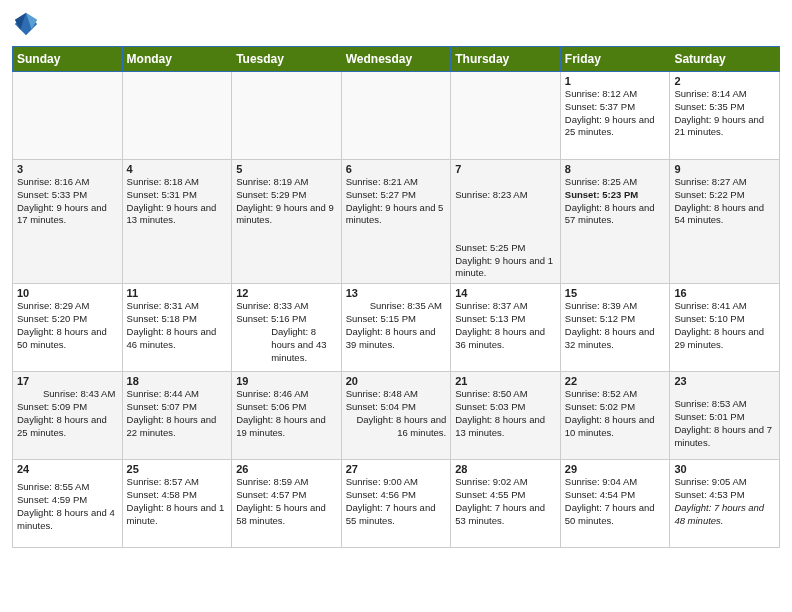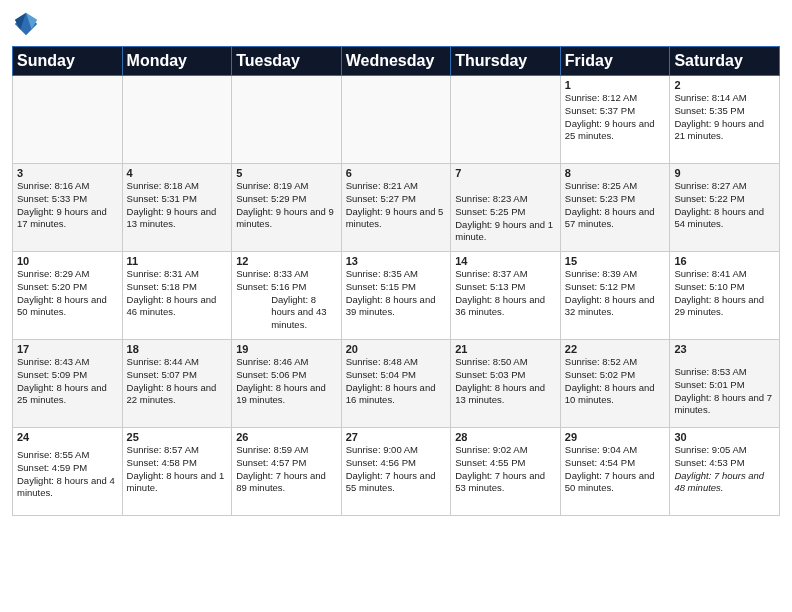"Sunday" thead tr th { background: #0f172a -> #4d7c0f; font-size: 16px -> 12px }
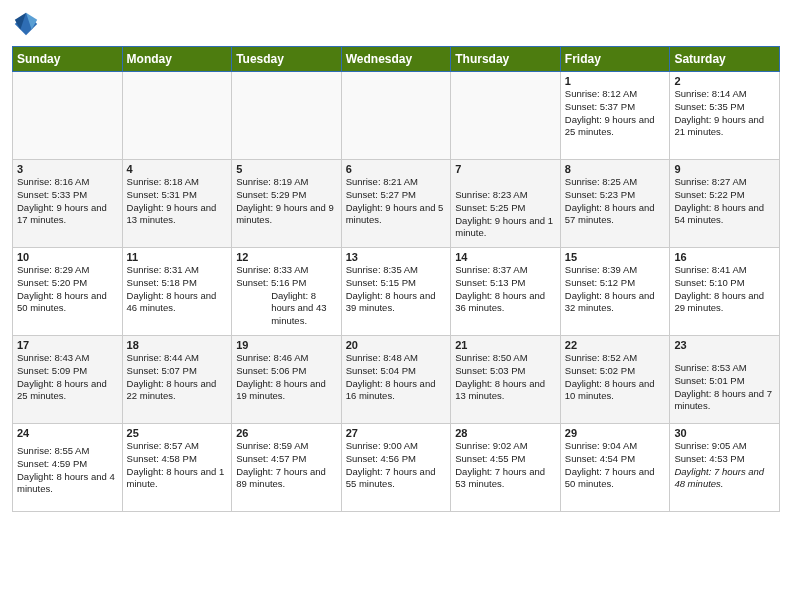"Sunset: 5:23 PM" span { font-weight: none -> bold }
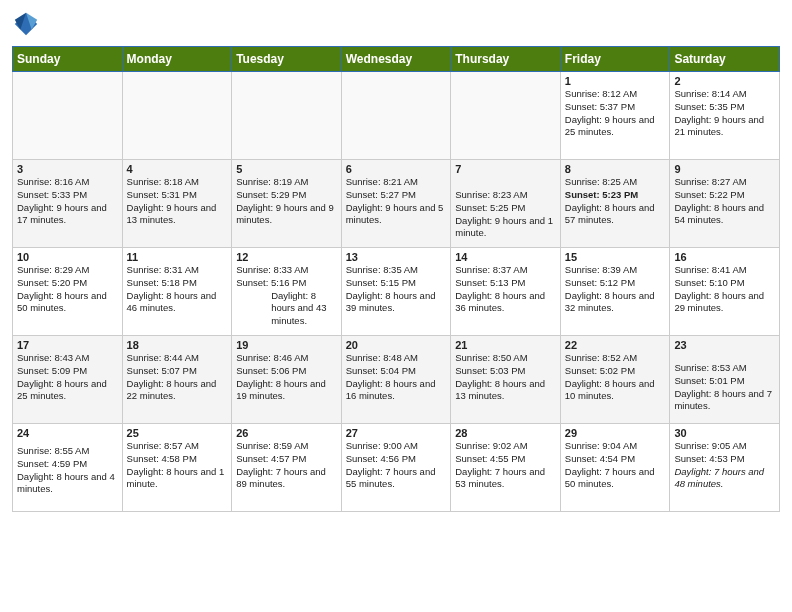"Sunset: 5:25 PM" span { margin-top: none -> 40px }
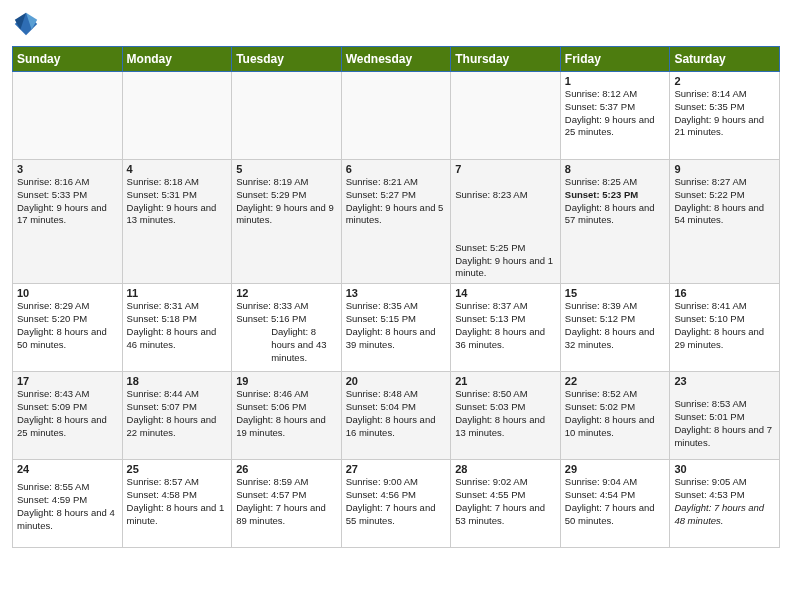"Sunrise: 8:35 AM" span { margin-left: none -> 24px }
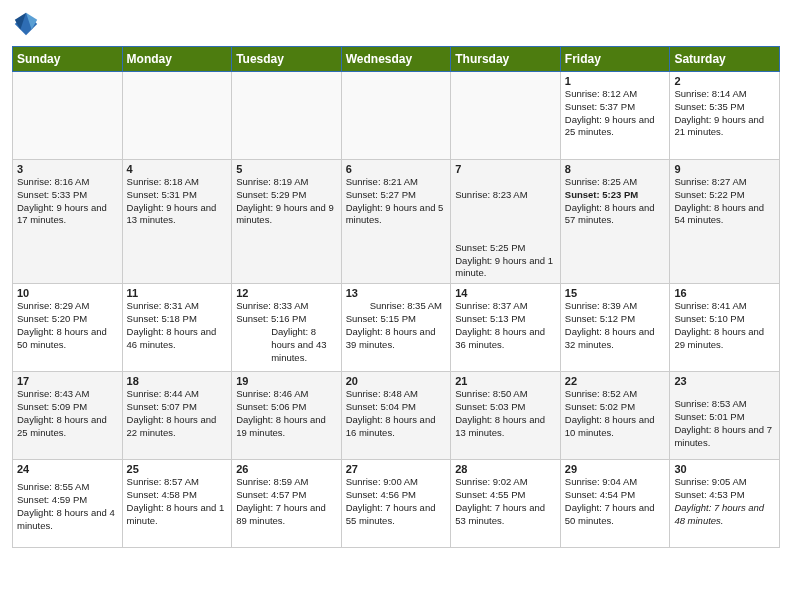"Sunrise: 8:43 AM" span { margin-left: none -> 26px }
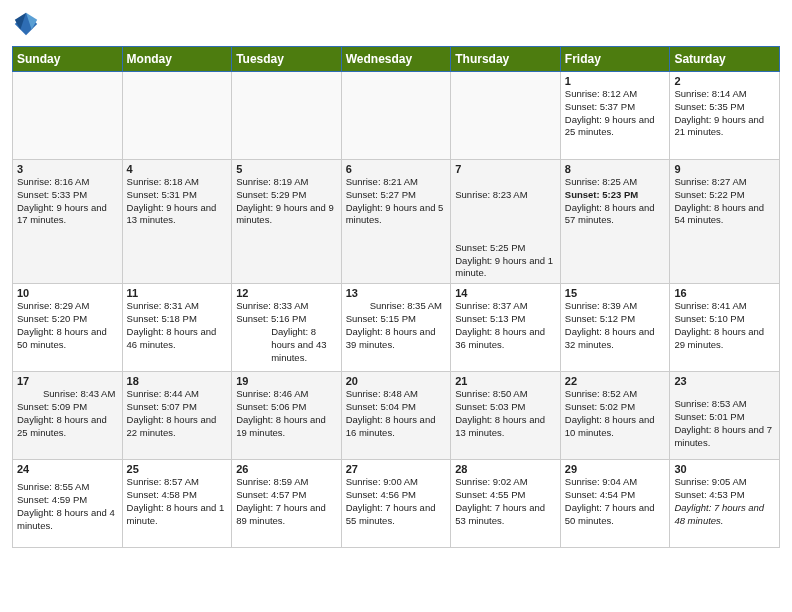"Daylight: 8 hours and 16" span { text-align: none -> right }
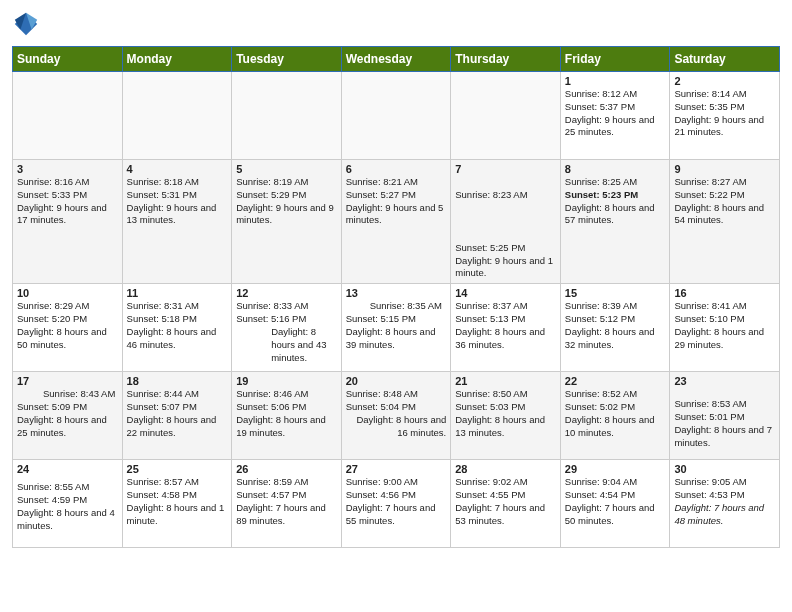"Daylight: 7 hours and 89" span { text: 7 hours and 89 -> 5 hours and 58 }
